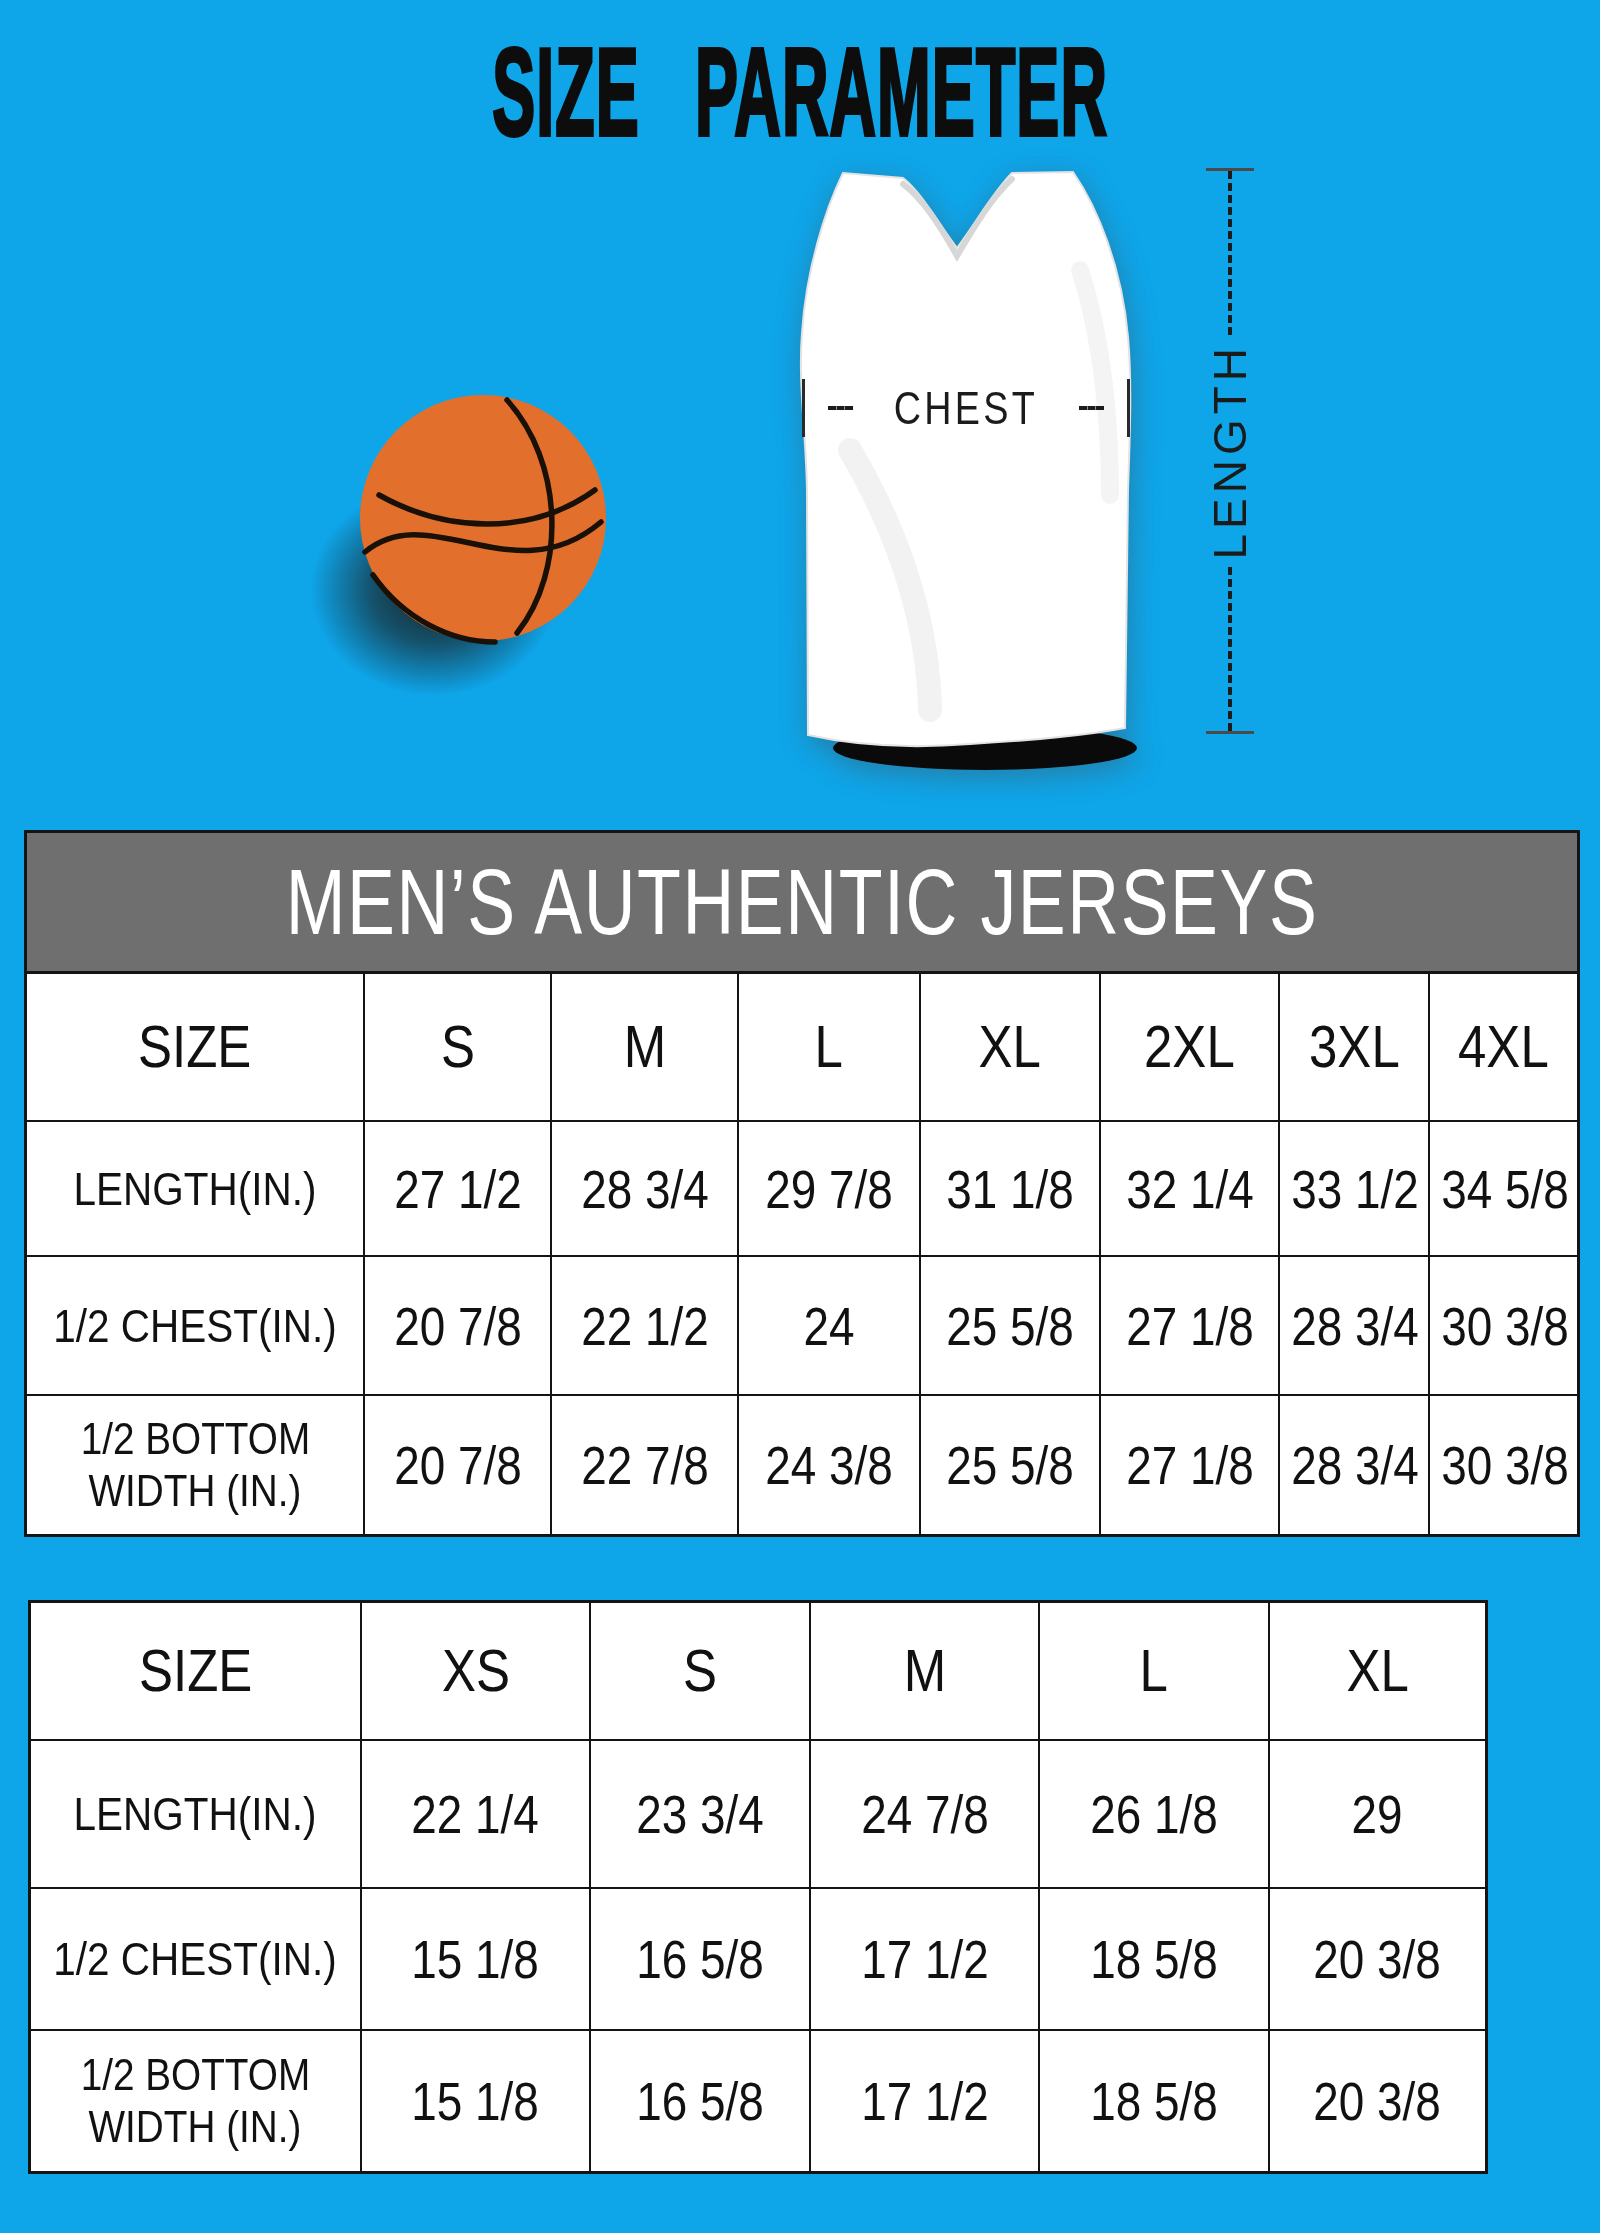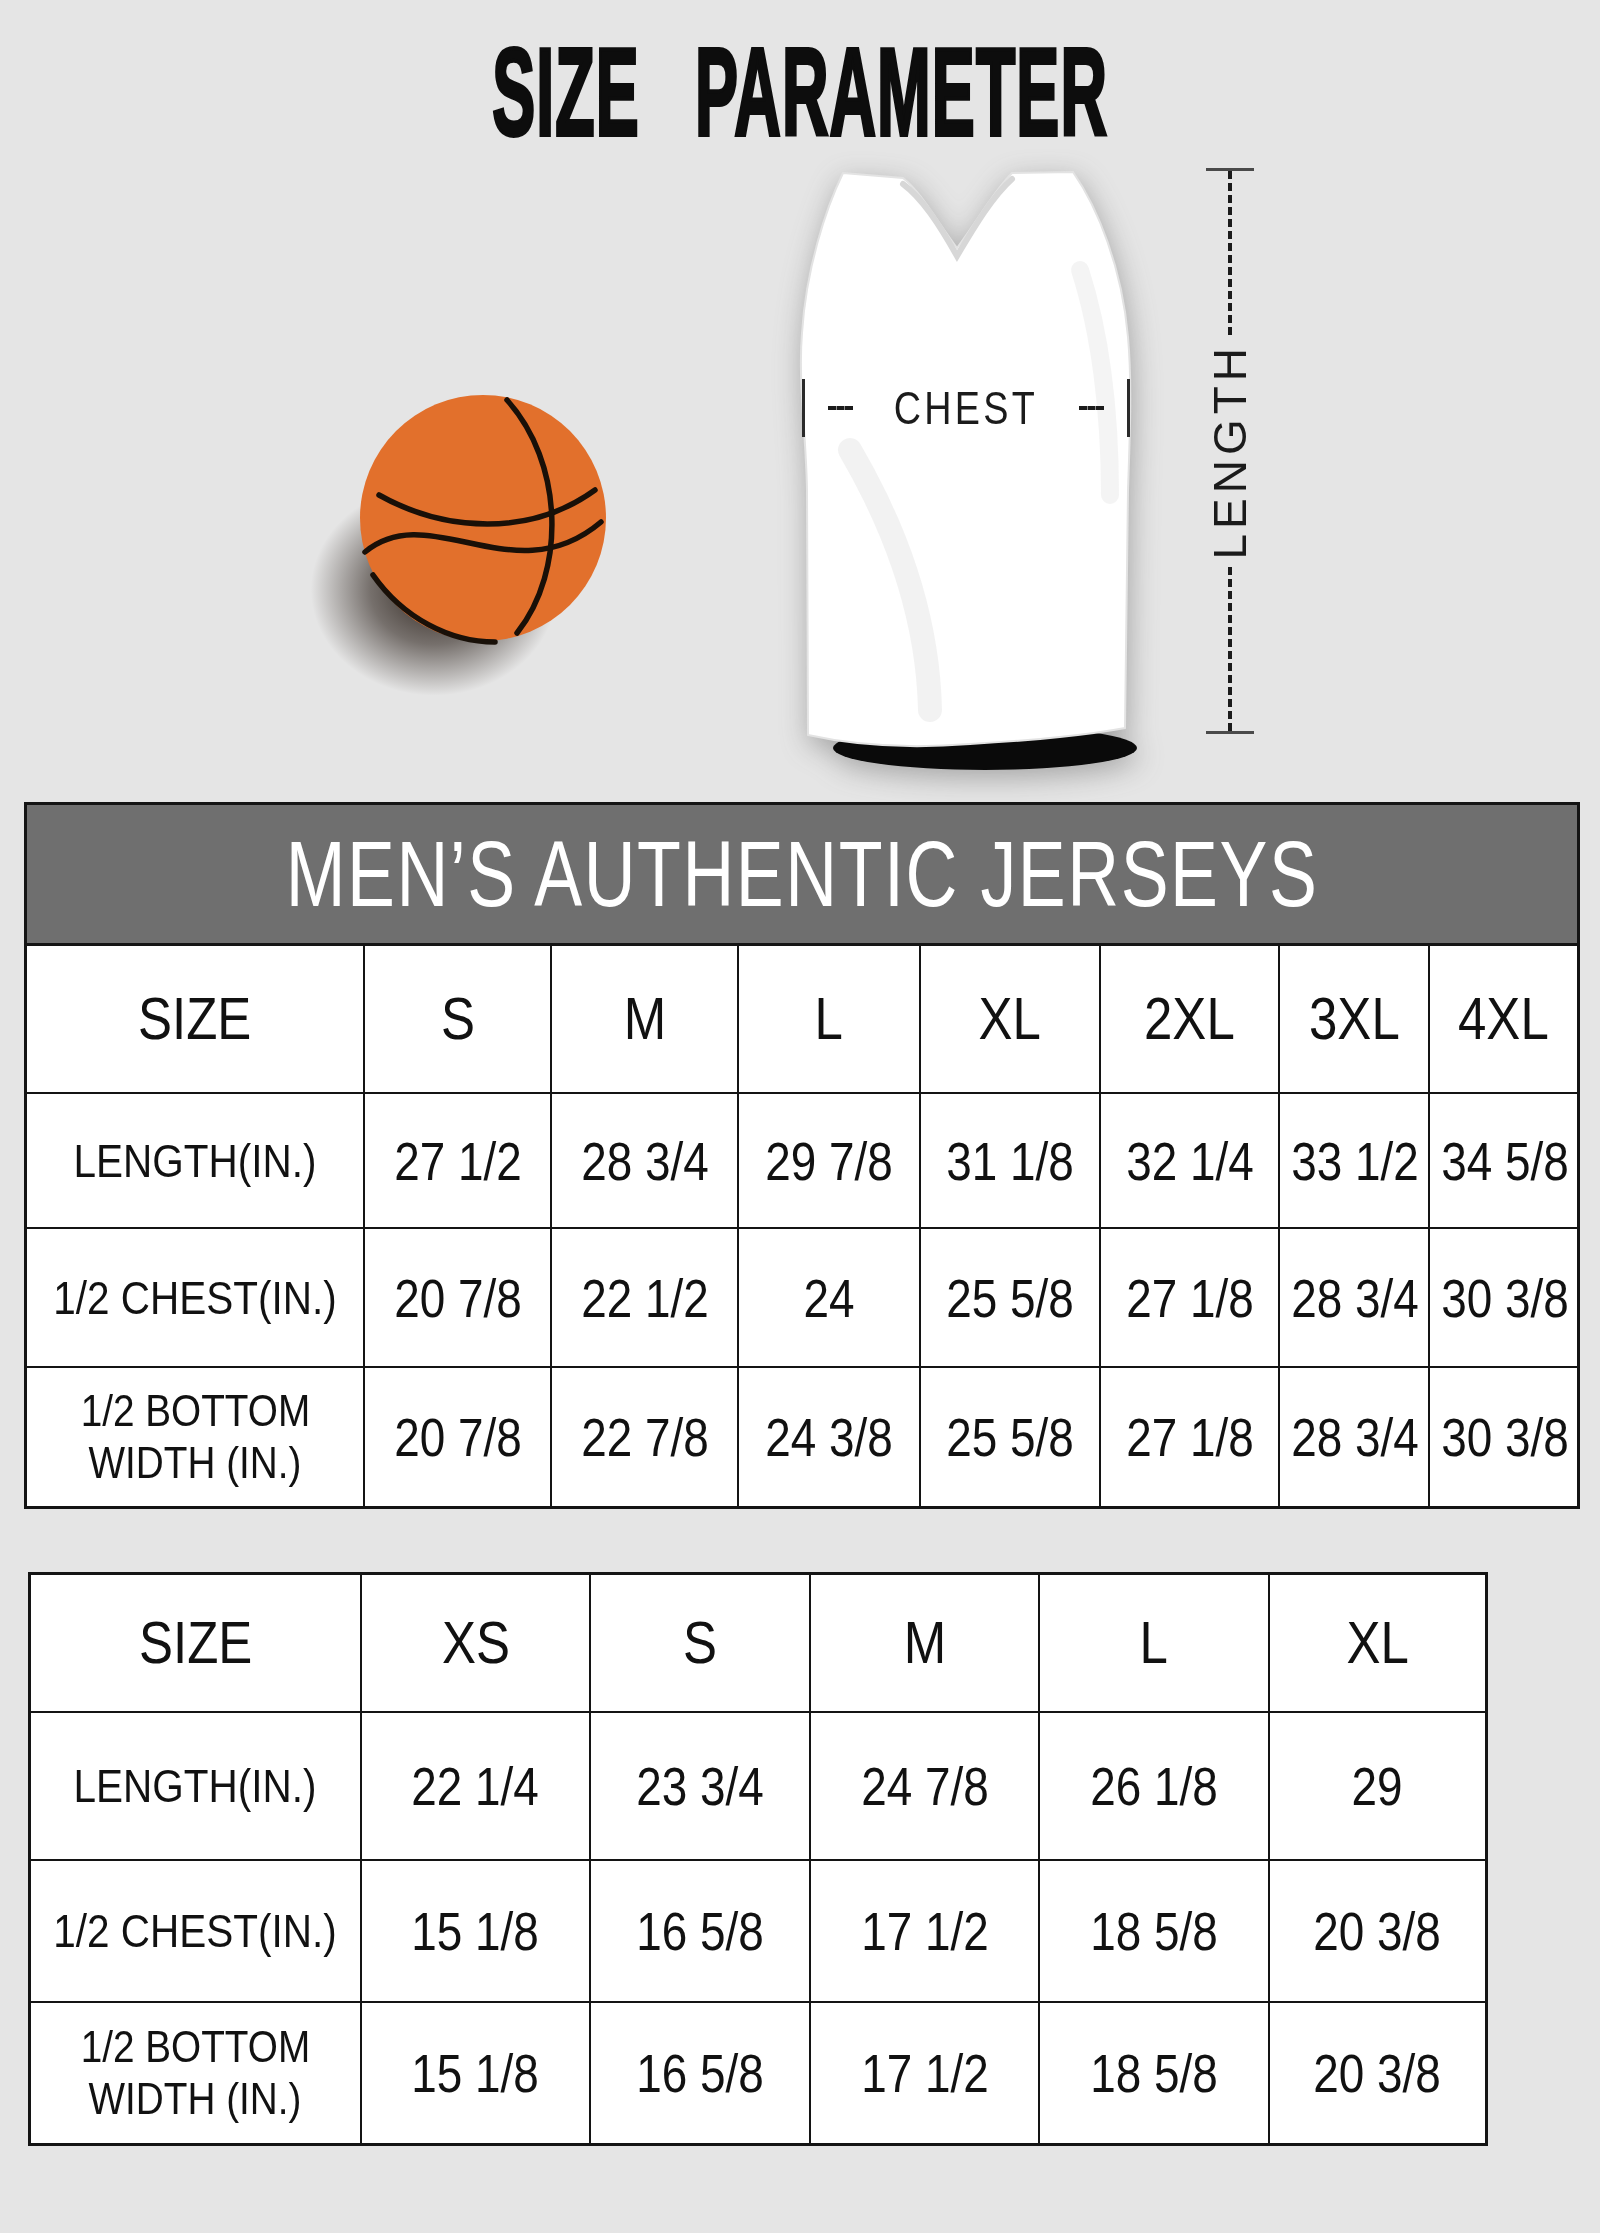"SIZE PARAMETER" .page { background: #e5e5e5 -> #0ea5e9 }
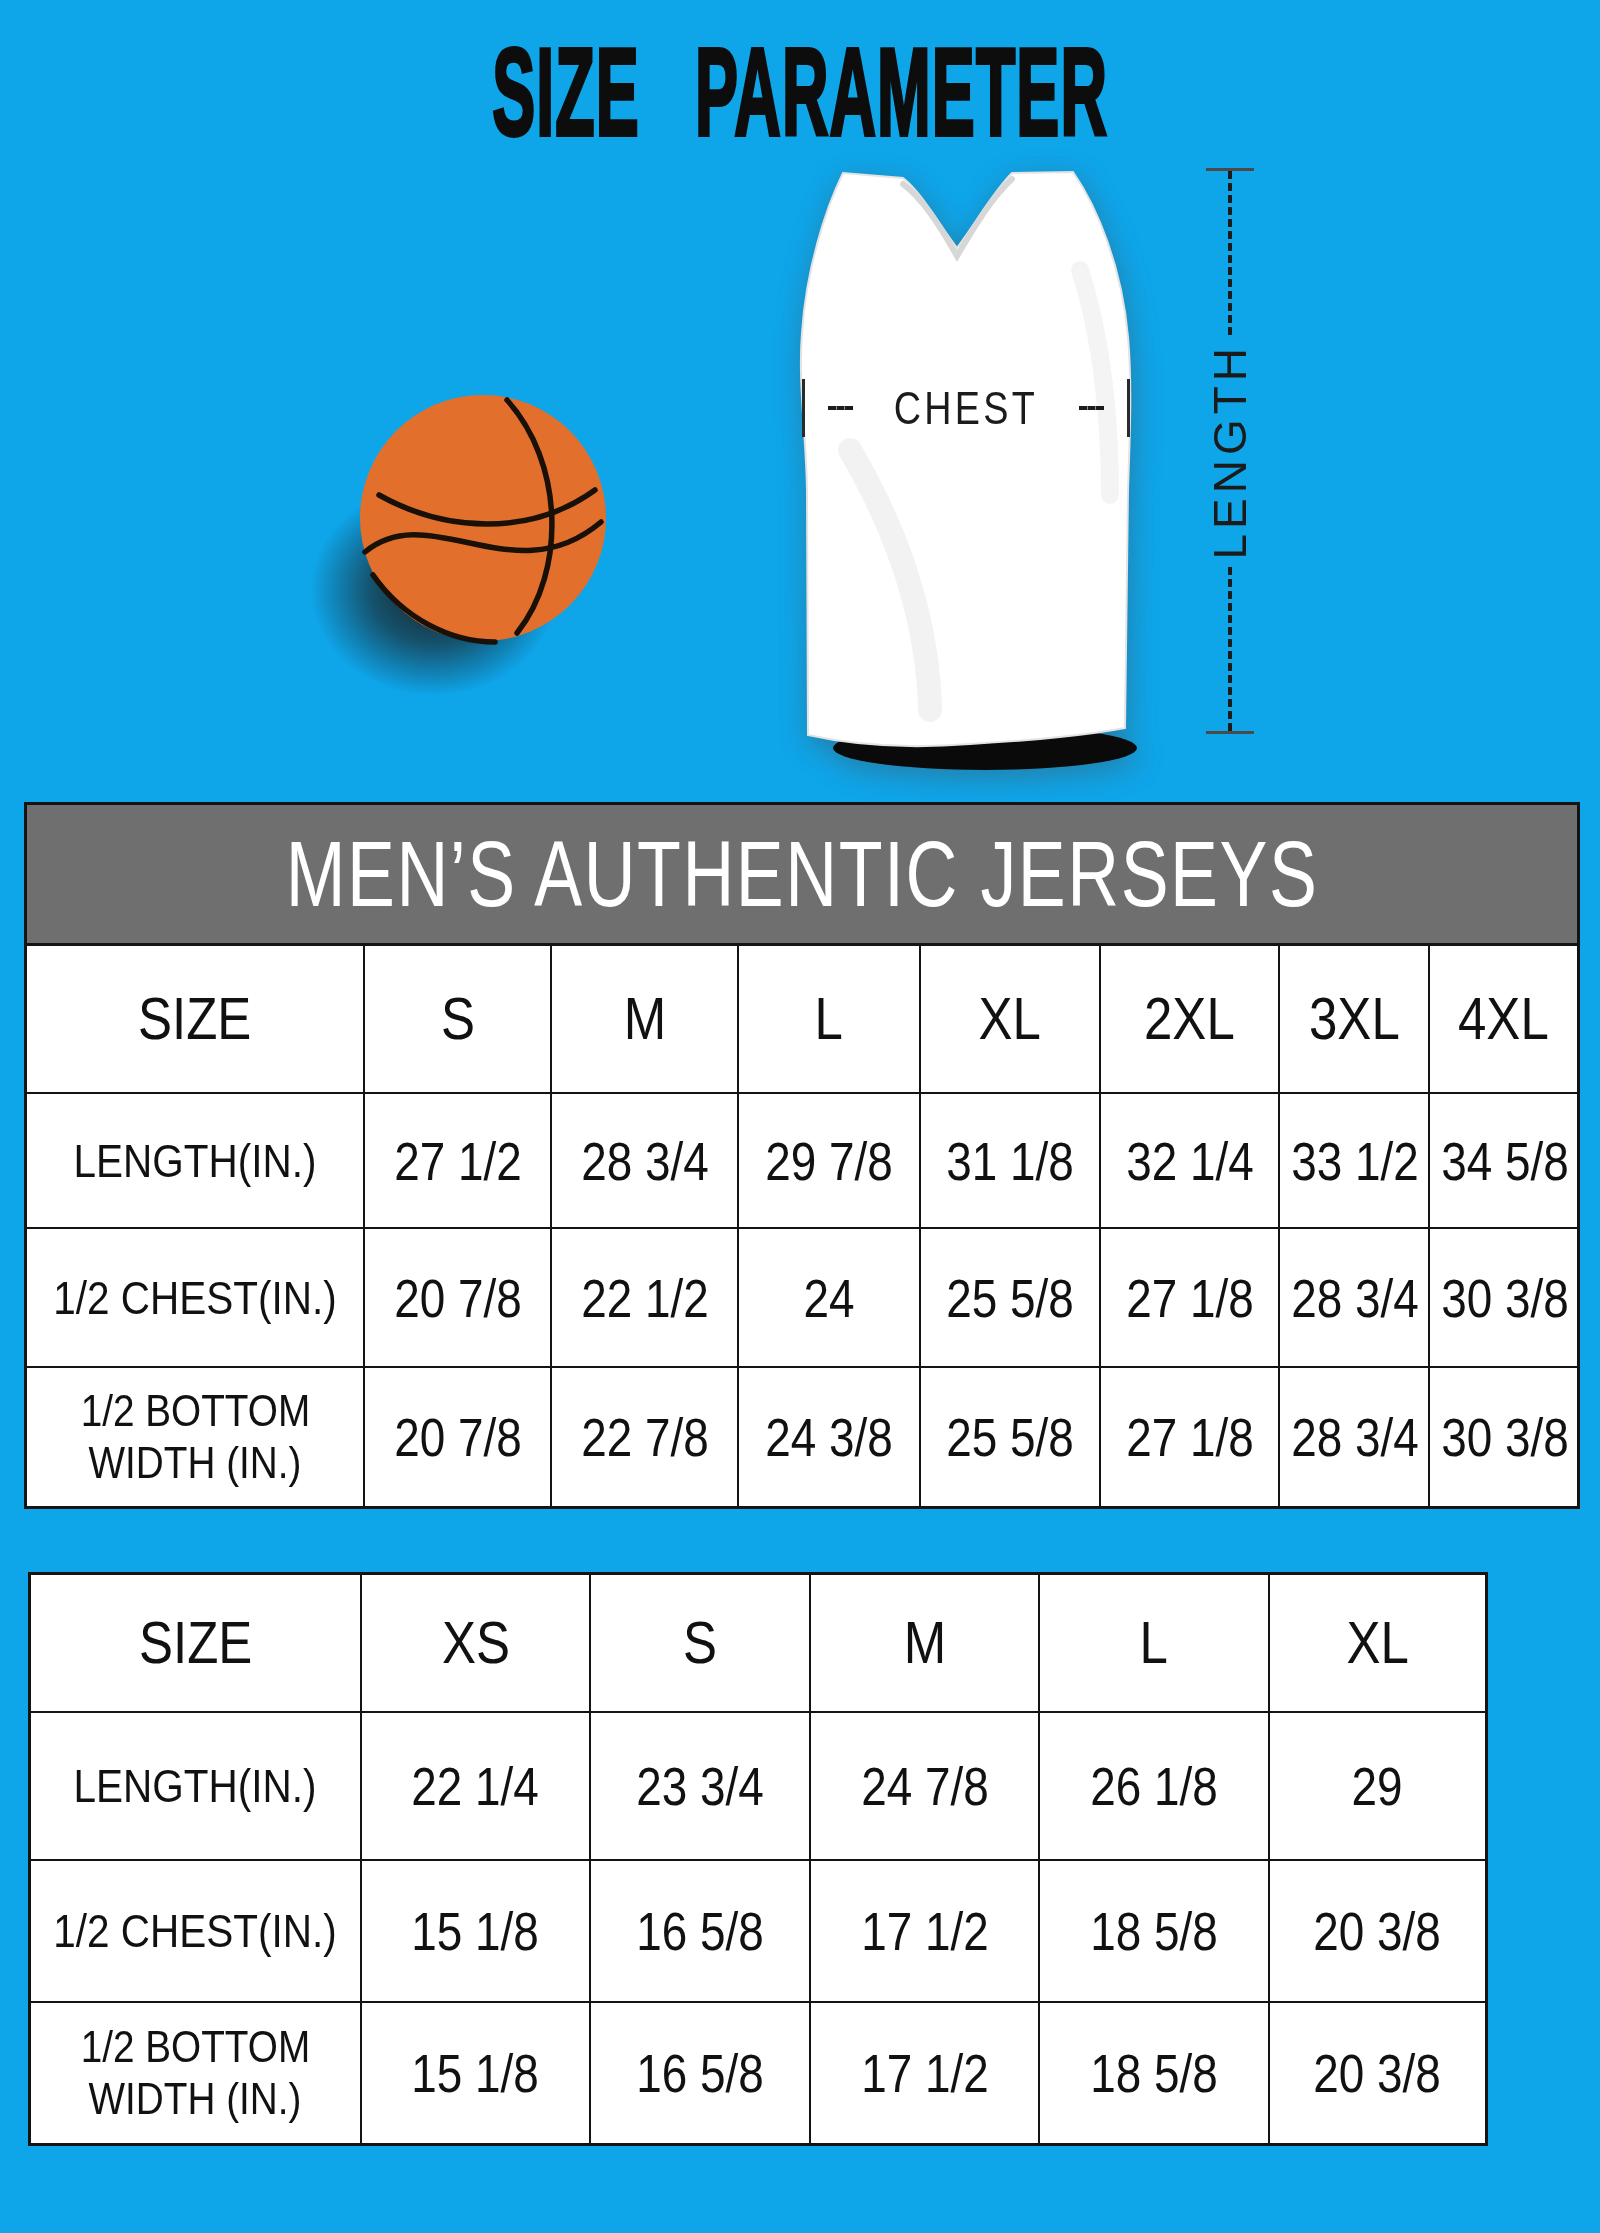"MEN’S AUTHENTIC JERSEYS" .tbl { margin-top: none -> 28px }
